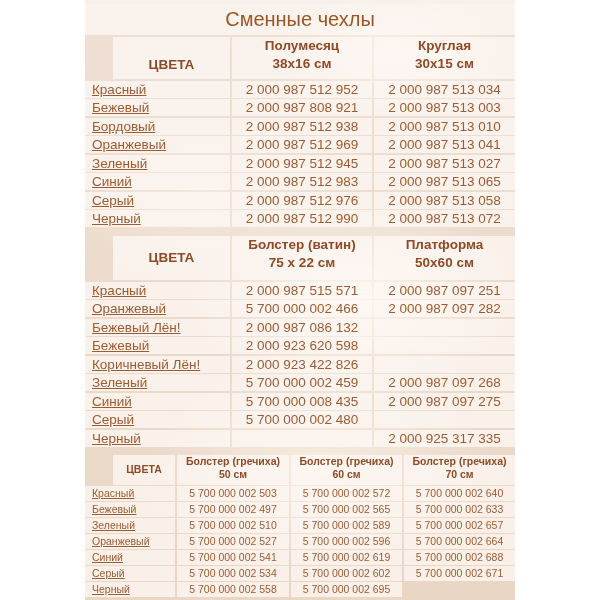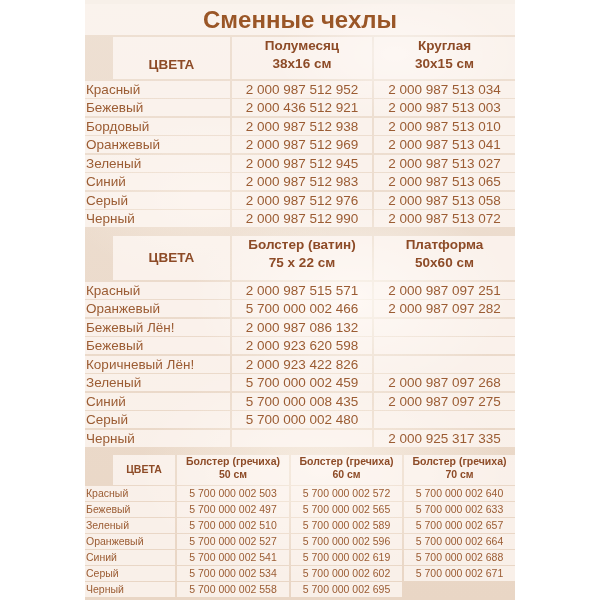"Сменные чехлы" .title-band span { font-size: 24px -> 20px; font-weight: bold -> normal }
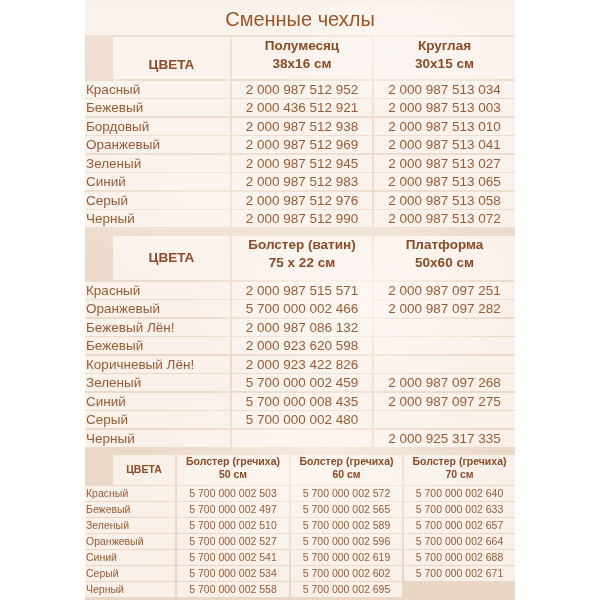"Красный" .cell.name { padding-left: 1px -> 7px; text-decoration: none -> underline }
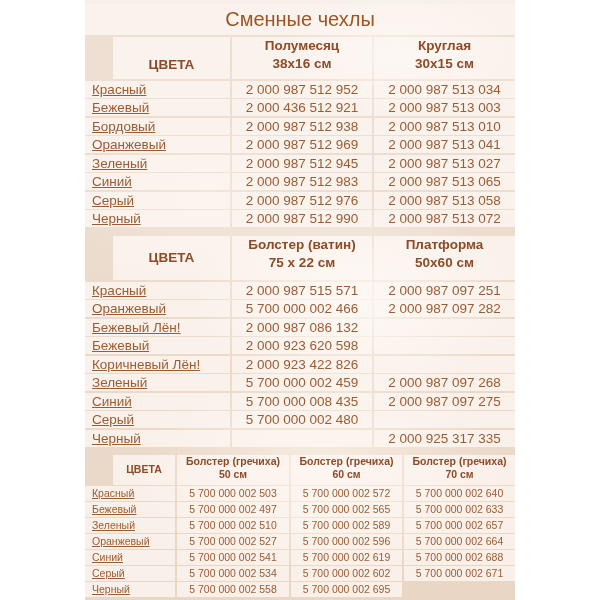"2 000 436 512 921" div.cell { text: 2 000 436 512 921 -> 2 000 987 808 921 }
